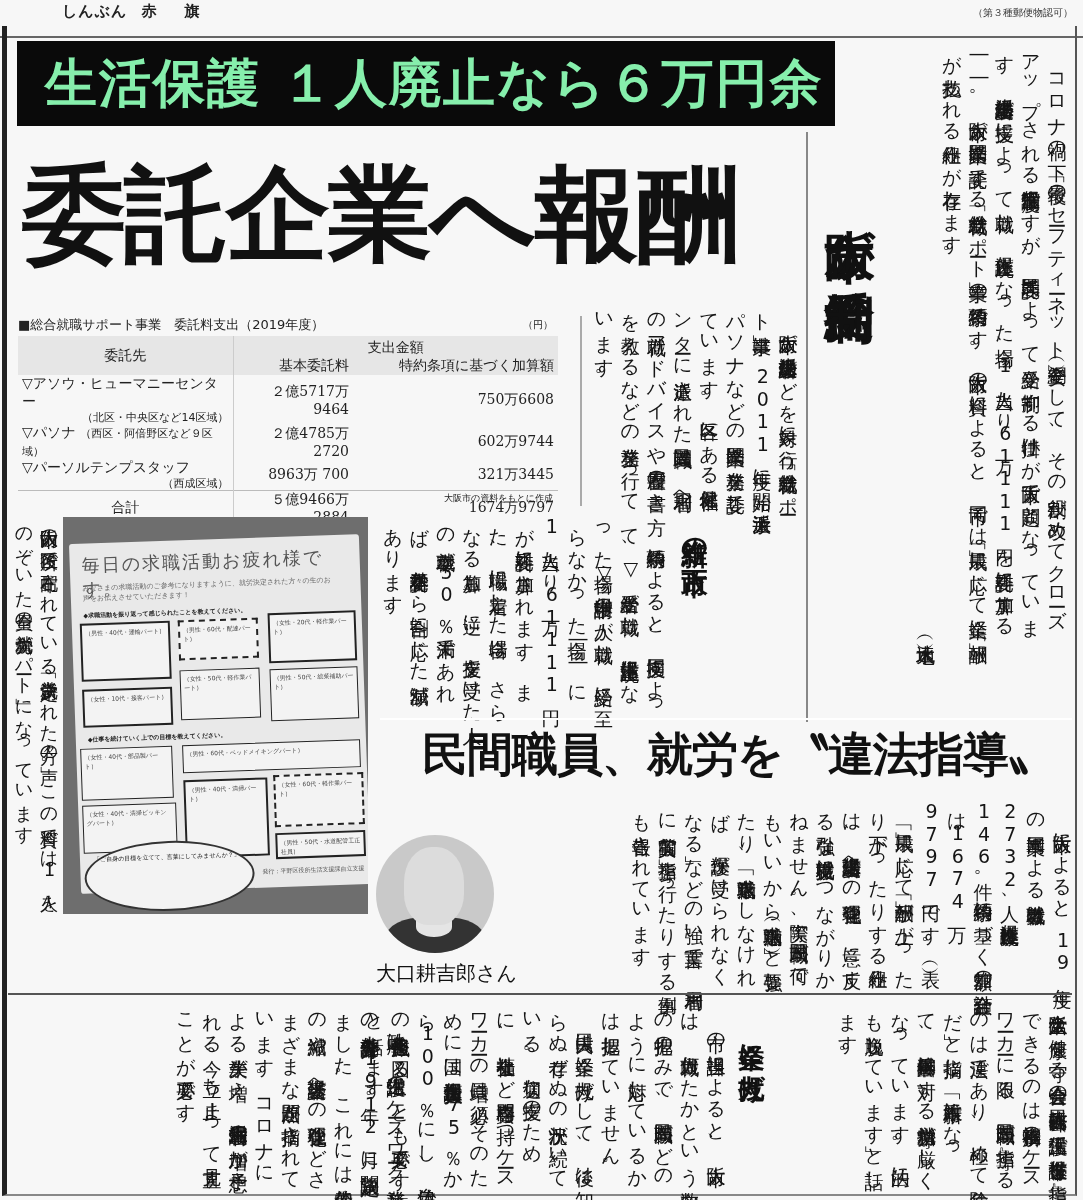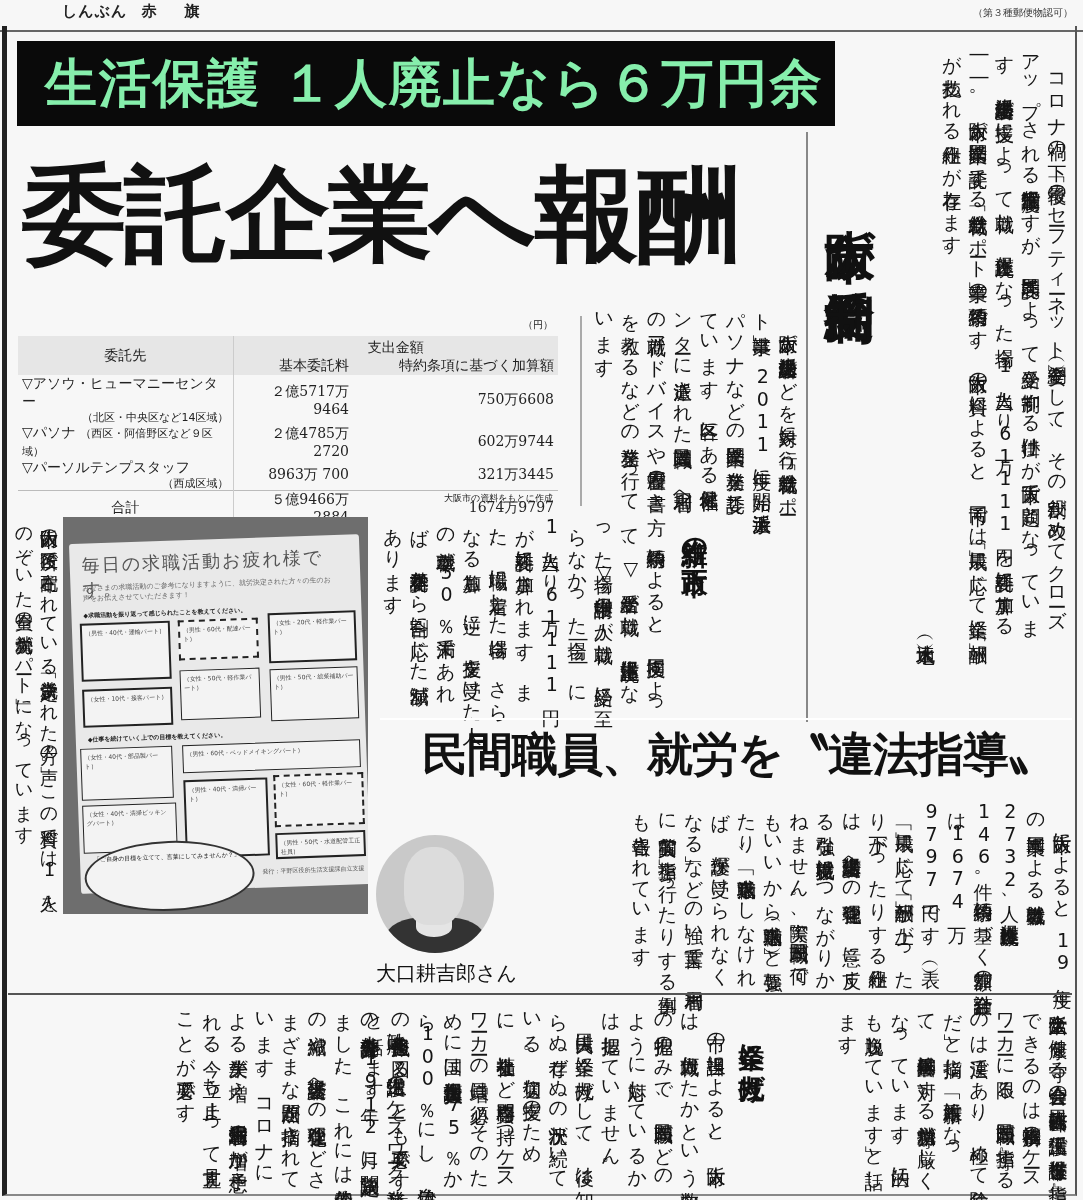"しんぶん 赤旗" .masthead { height: 32px -> 38px }
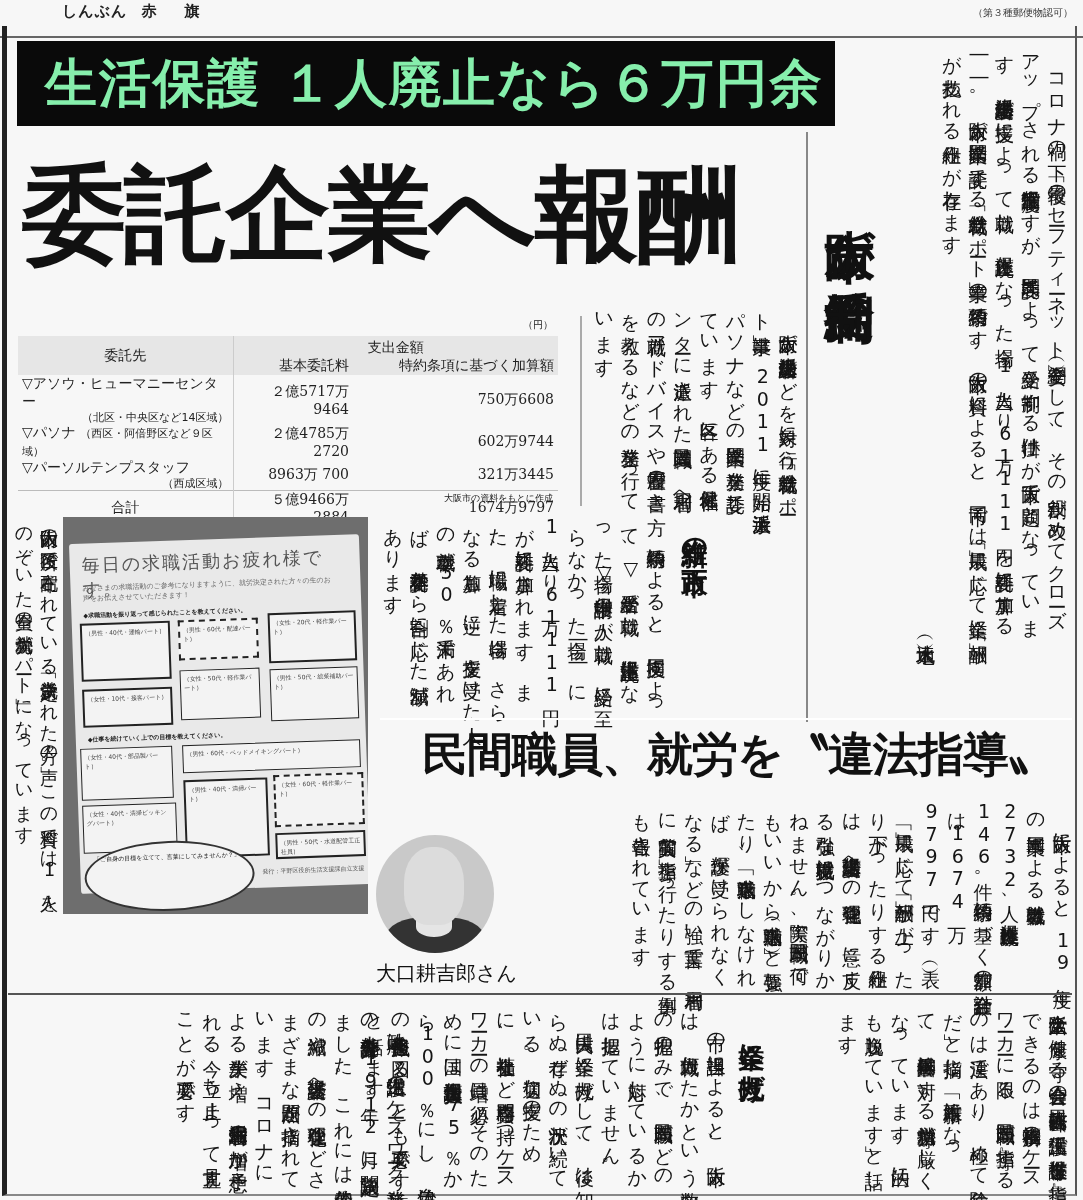"■総合就職サポート事業 委託料支出（2019年度）" div.table-title { html: none -> <div>■総合就職サポート事業 委託料支出（2019年度）</div> }
